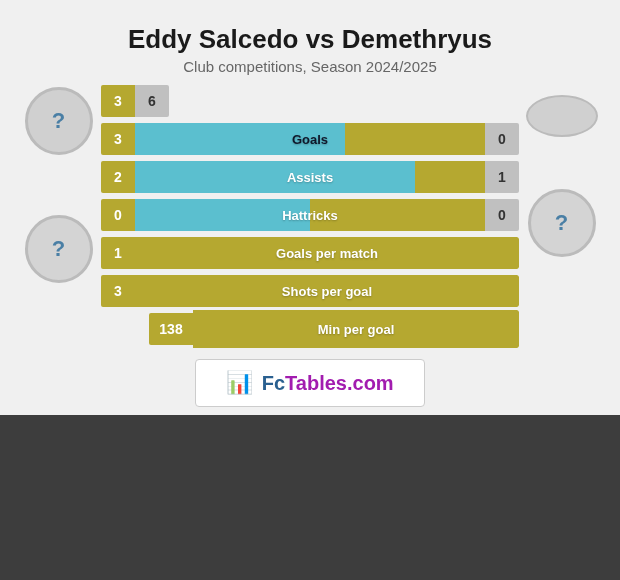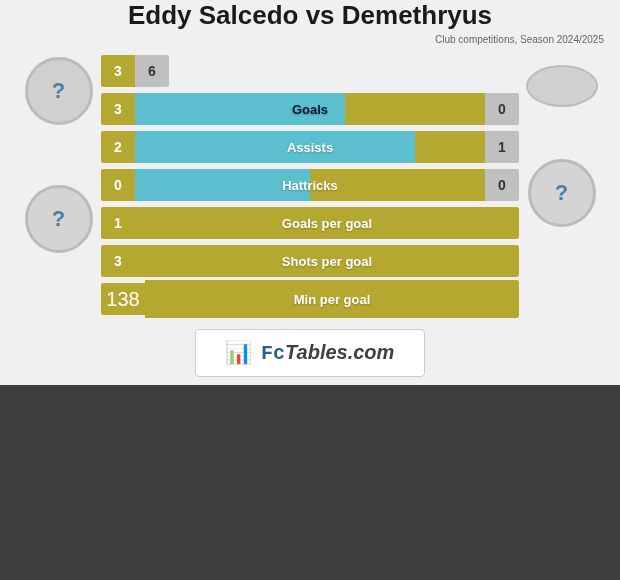"Eddy Salcedo vs Demethryus" div { padding: 0 16px 0 -> 24px 16px 0 }
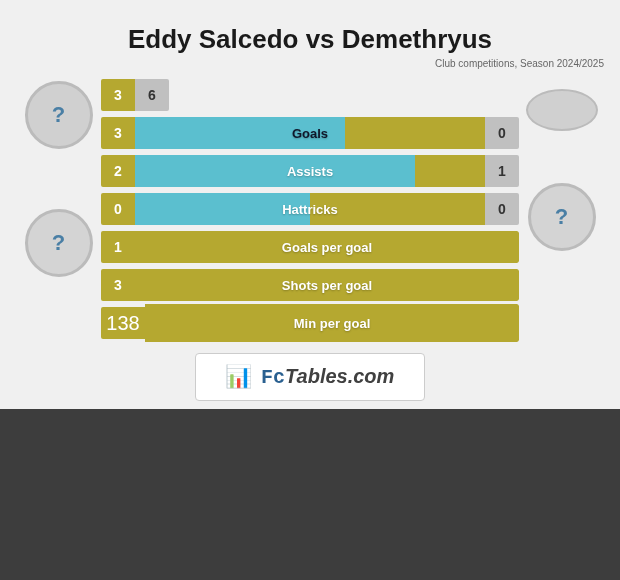"Club competitions, Season 2024/2025" div { font-size: 10px -> 15px; text-align: right -> center }
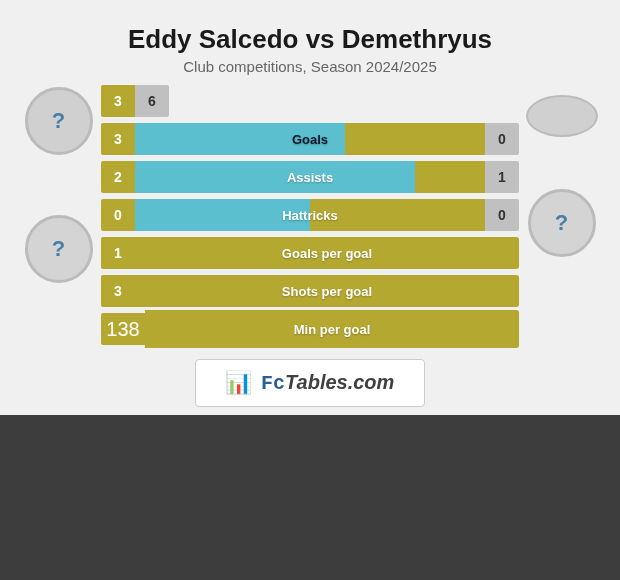"Goals per goal" div { text: goal -> match }
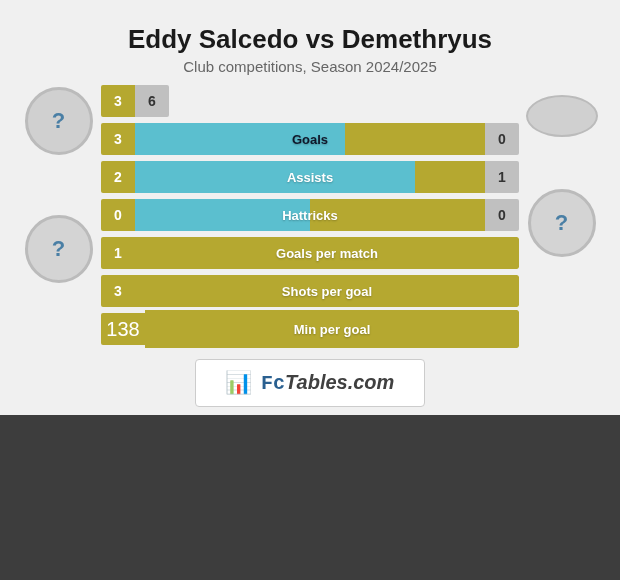"138" div { font-size: 20px -> 14px; font-weight: normal -> bold; margin-left: none -> 48px }
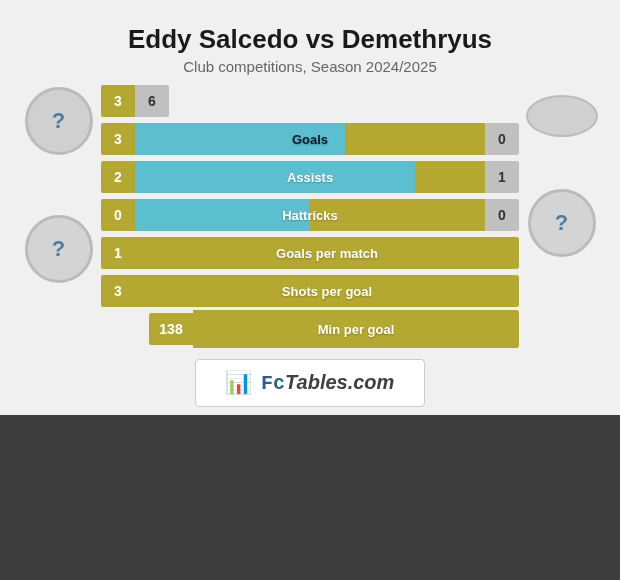"Fc" span { font-family: Liberation Mono, monospace -> none }
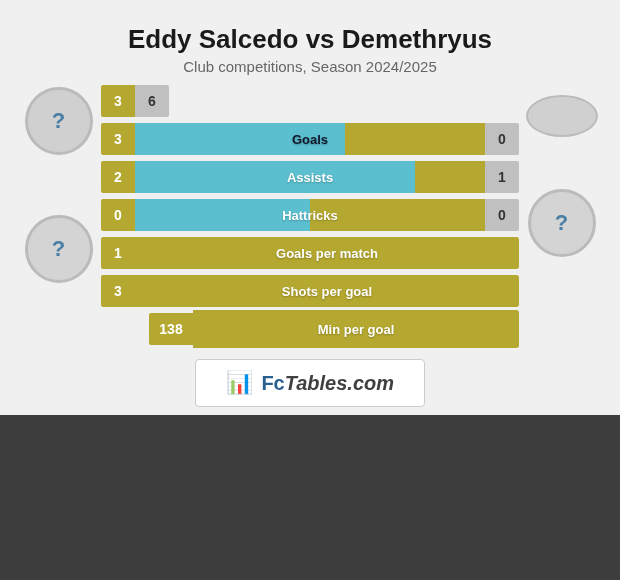"Tables.com" span { color: #404040 -> #a21caf; font-style: italic -> none }
